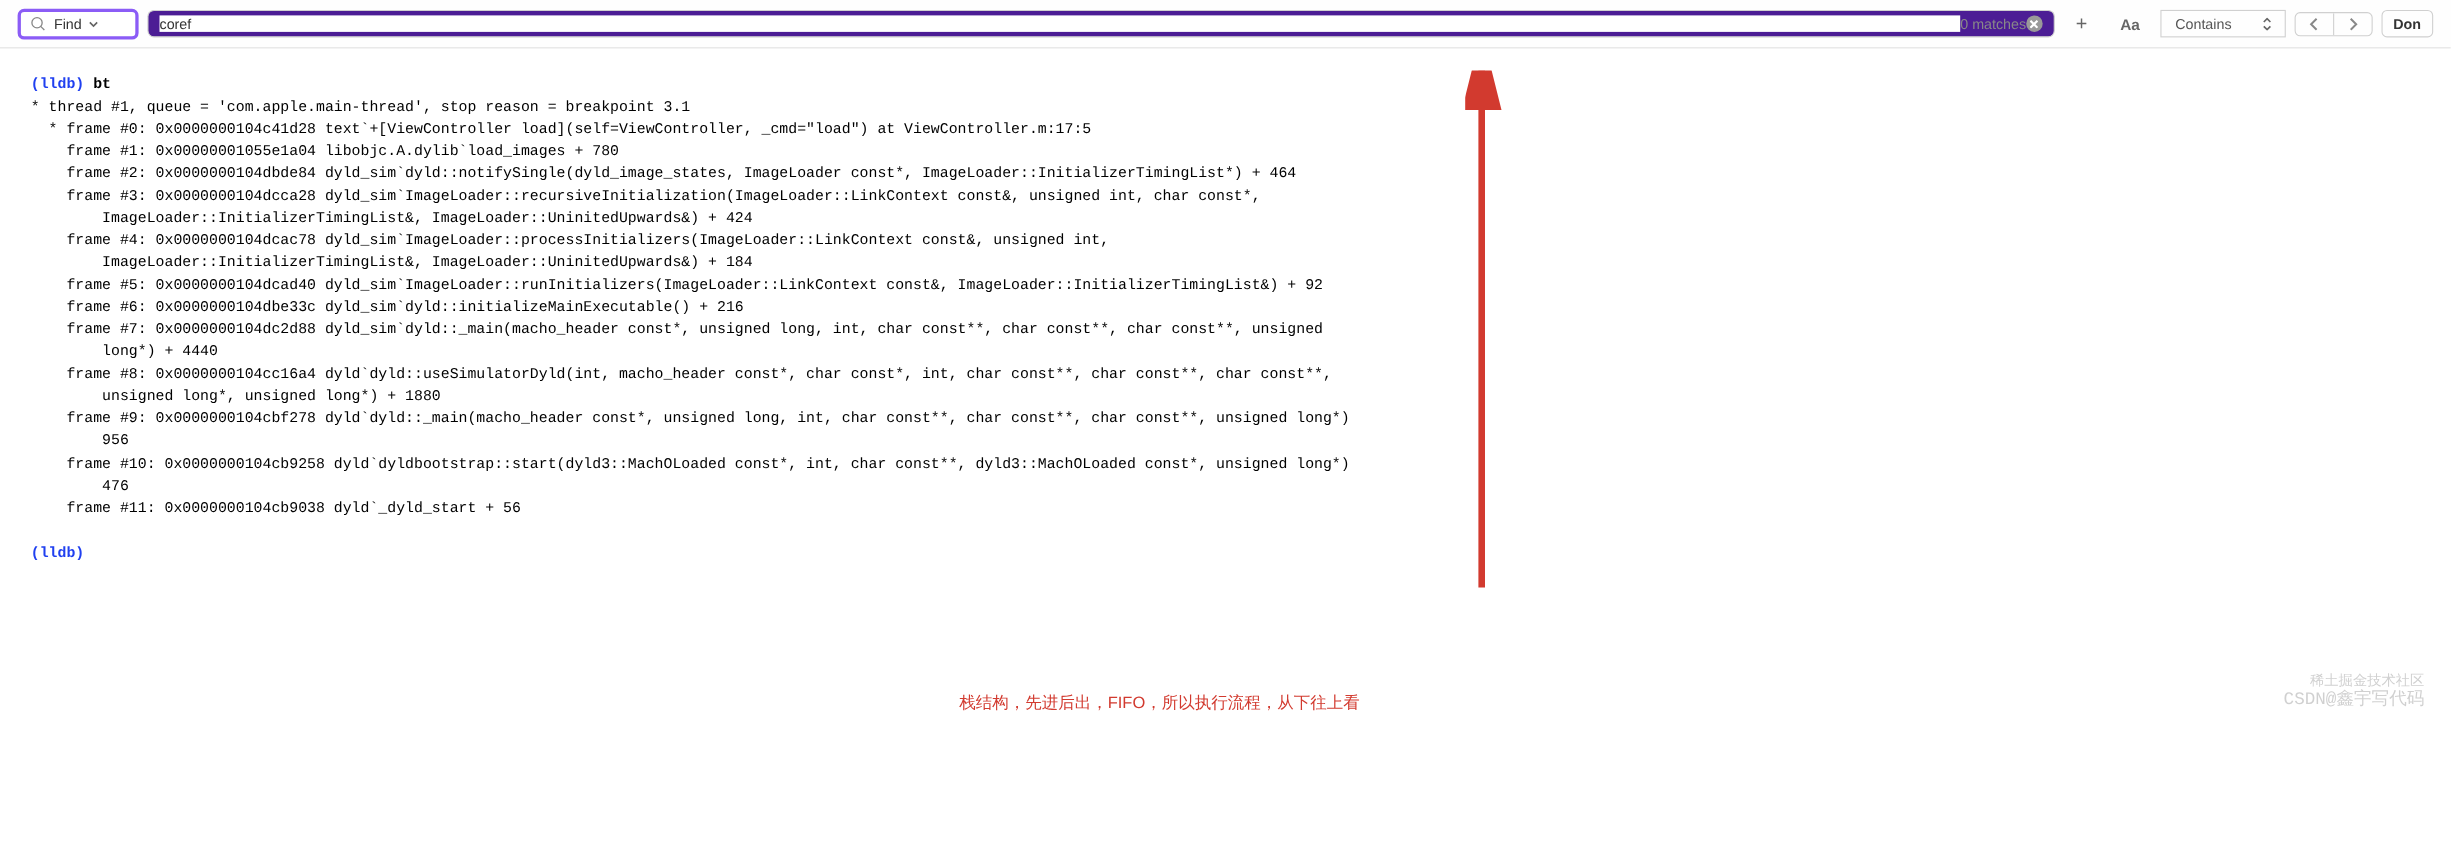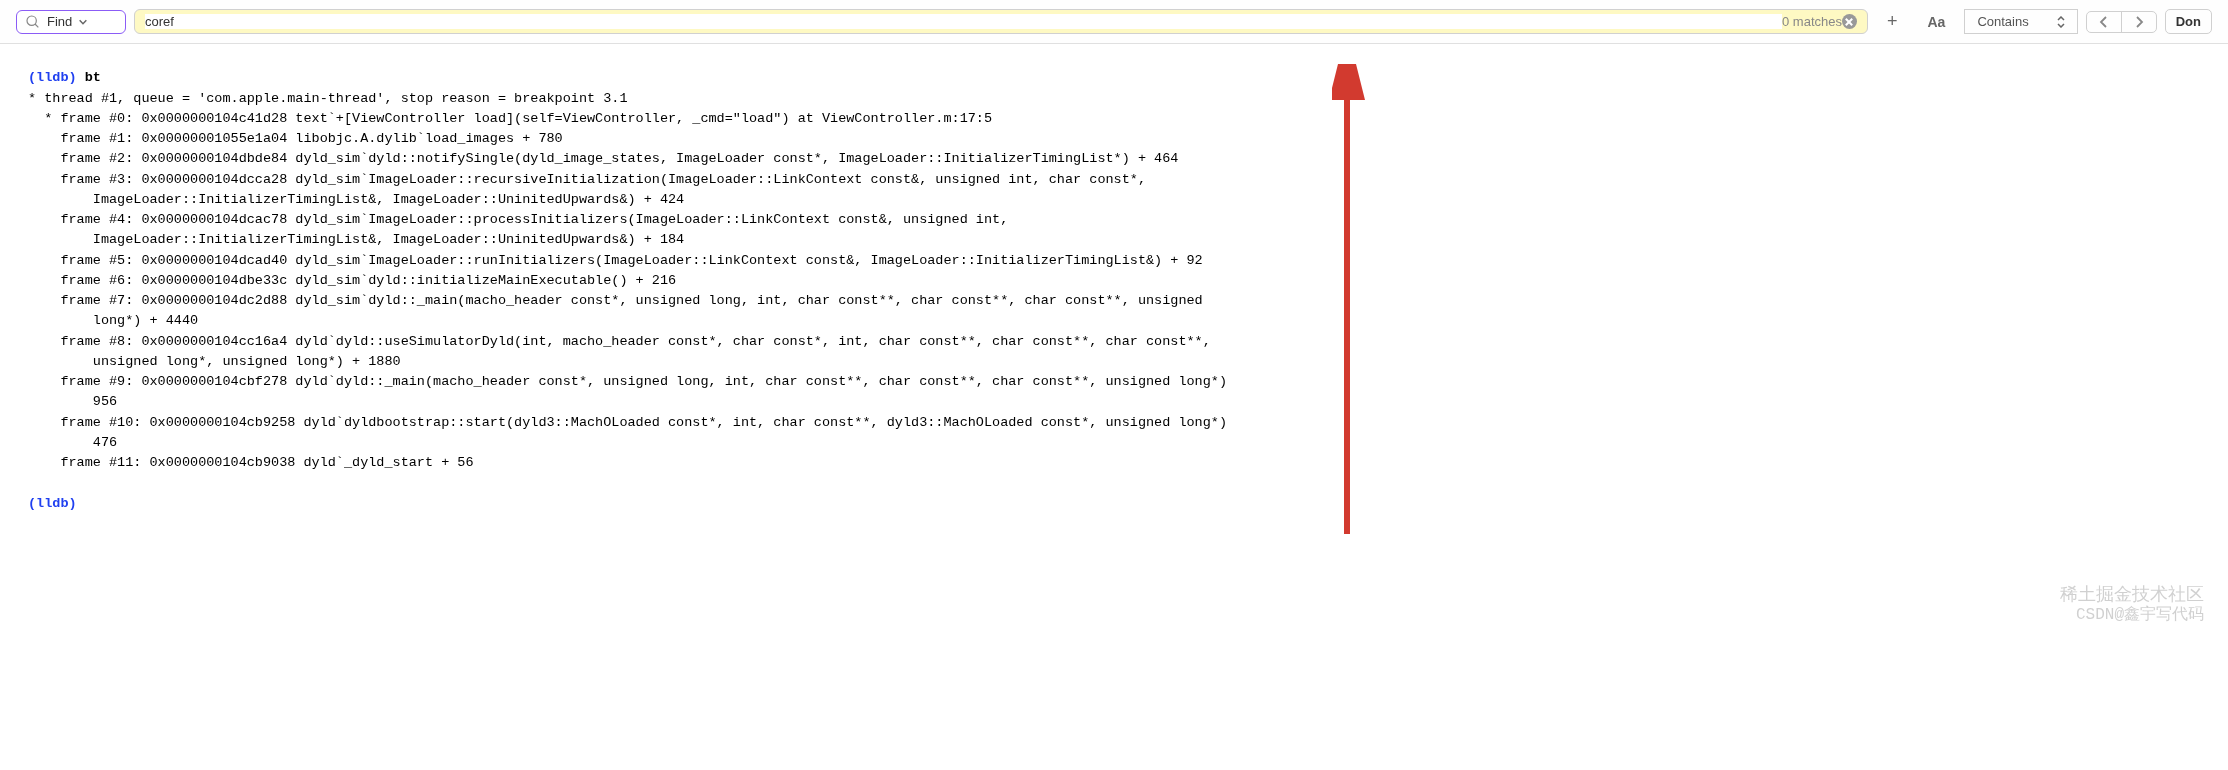"Find" .find-group { border: 1px solid #8b5cf6 -> 3px solid #8b5cf6 }
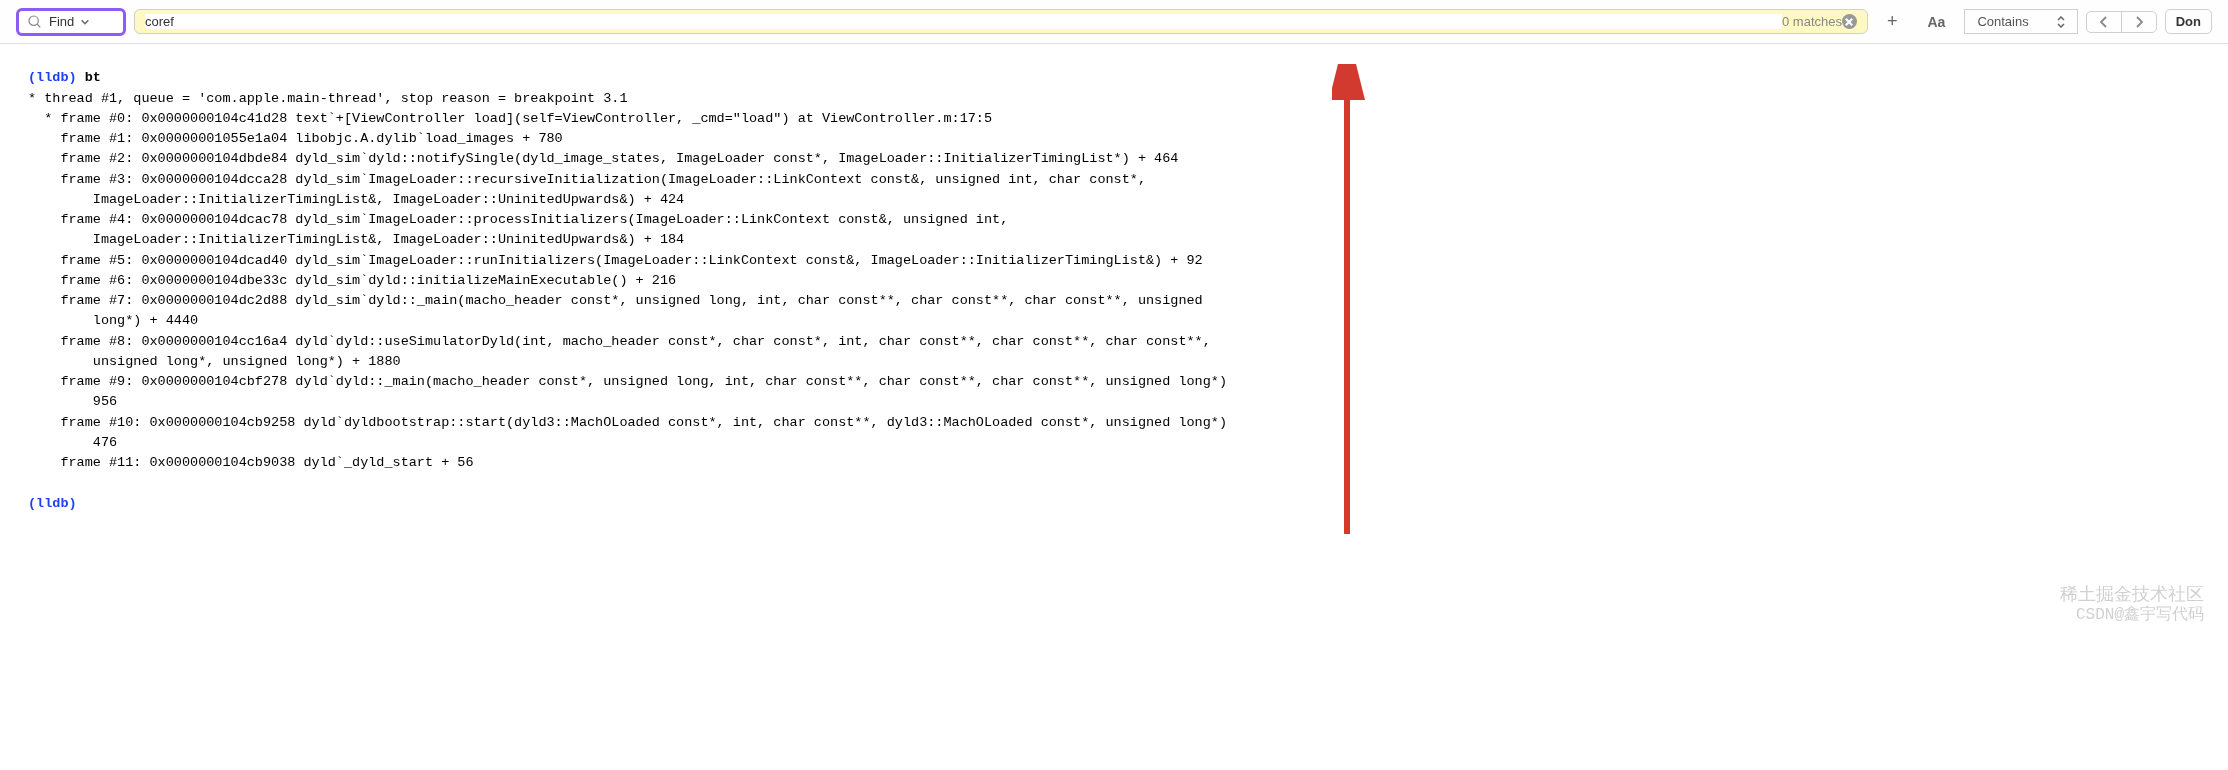"coref" .search-input { background: #fef9c3 -> #4c1d95 }
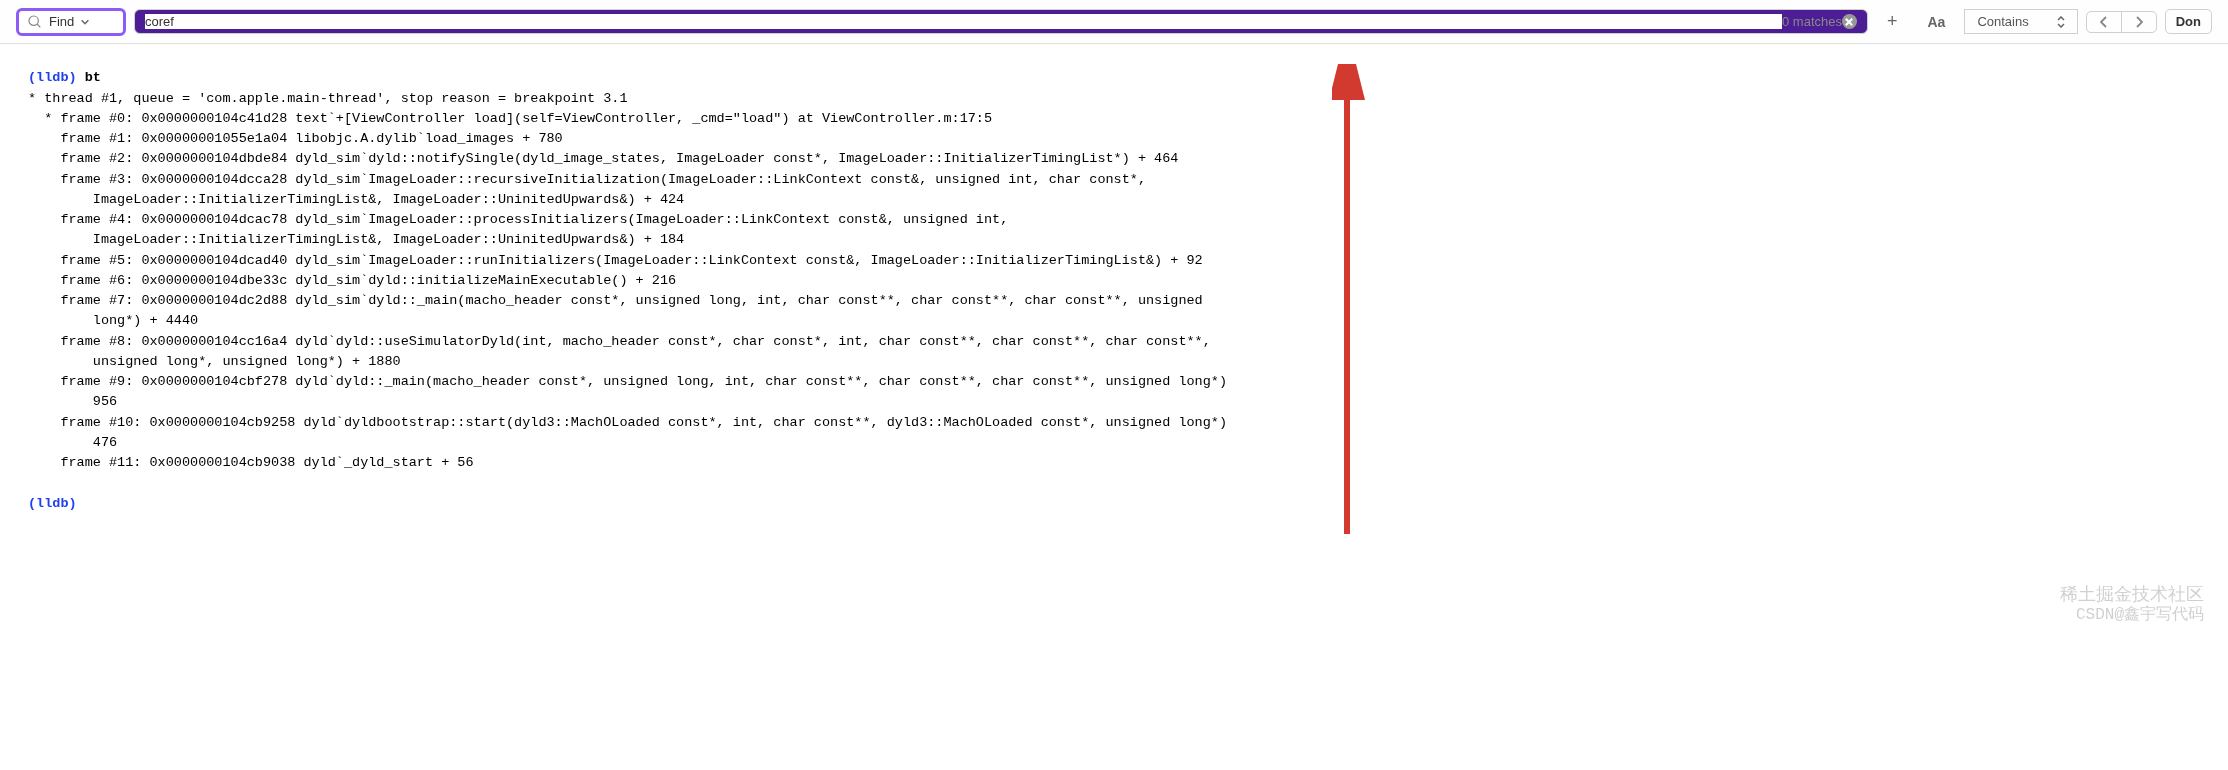"稀土掘金技术社区" .watermark1 { font-size: 18px -> 13px }
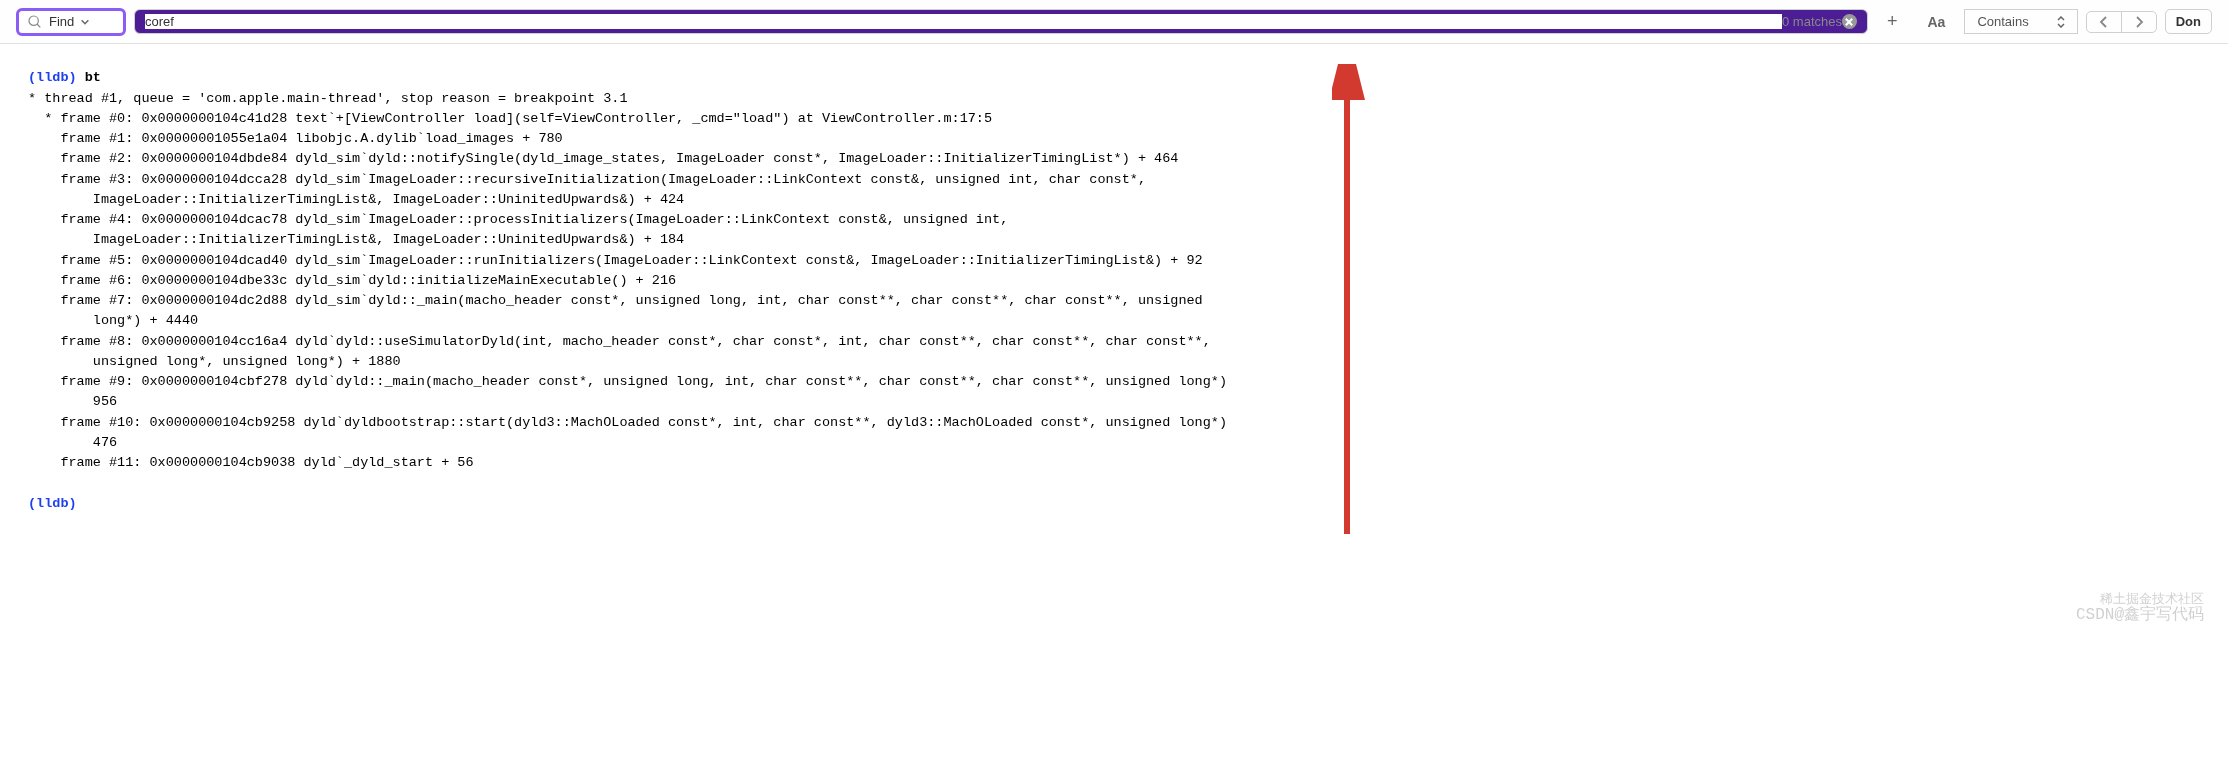"栈结构，先进后出，FIFO，所以执行流程，从下往上看" div.annotation { html: none -> <div>栈结构，先进后出，FIFO，所以执行流程，从下往上看</div> }
